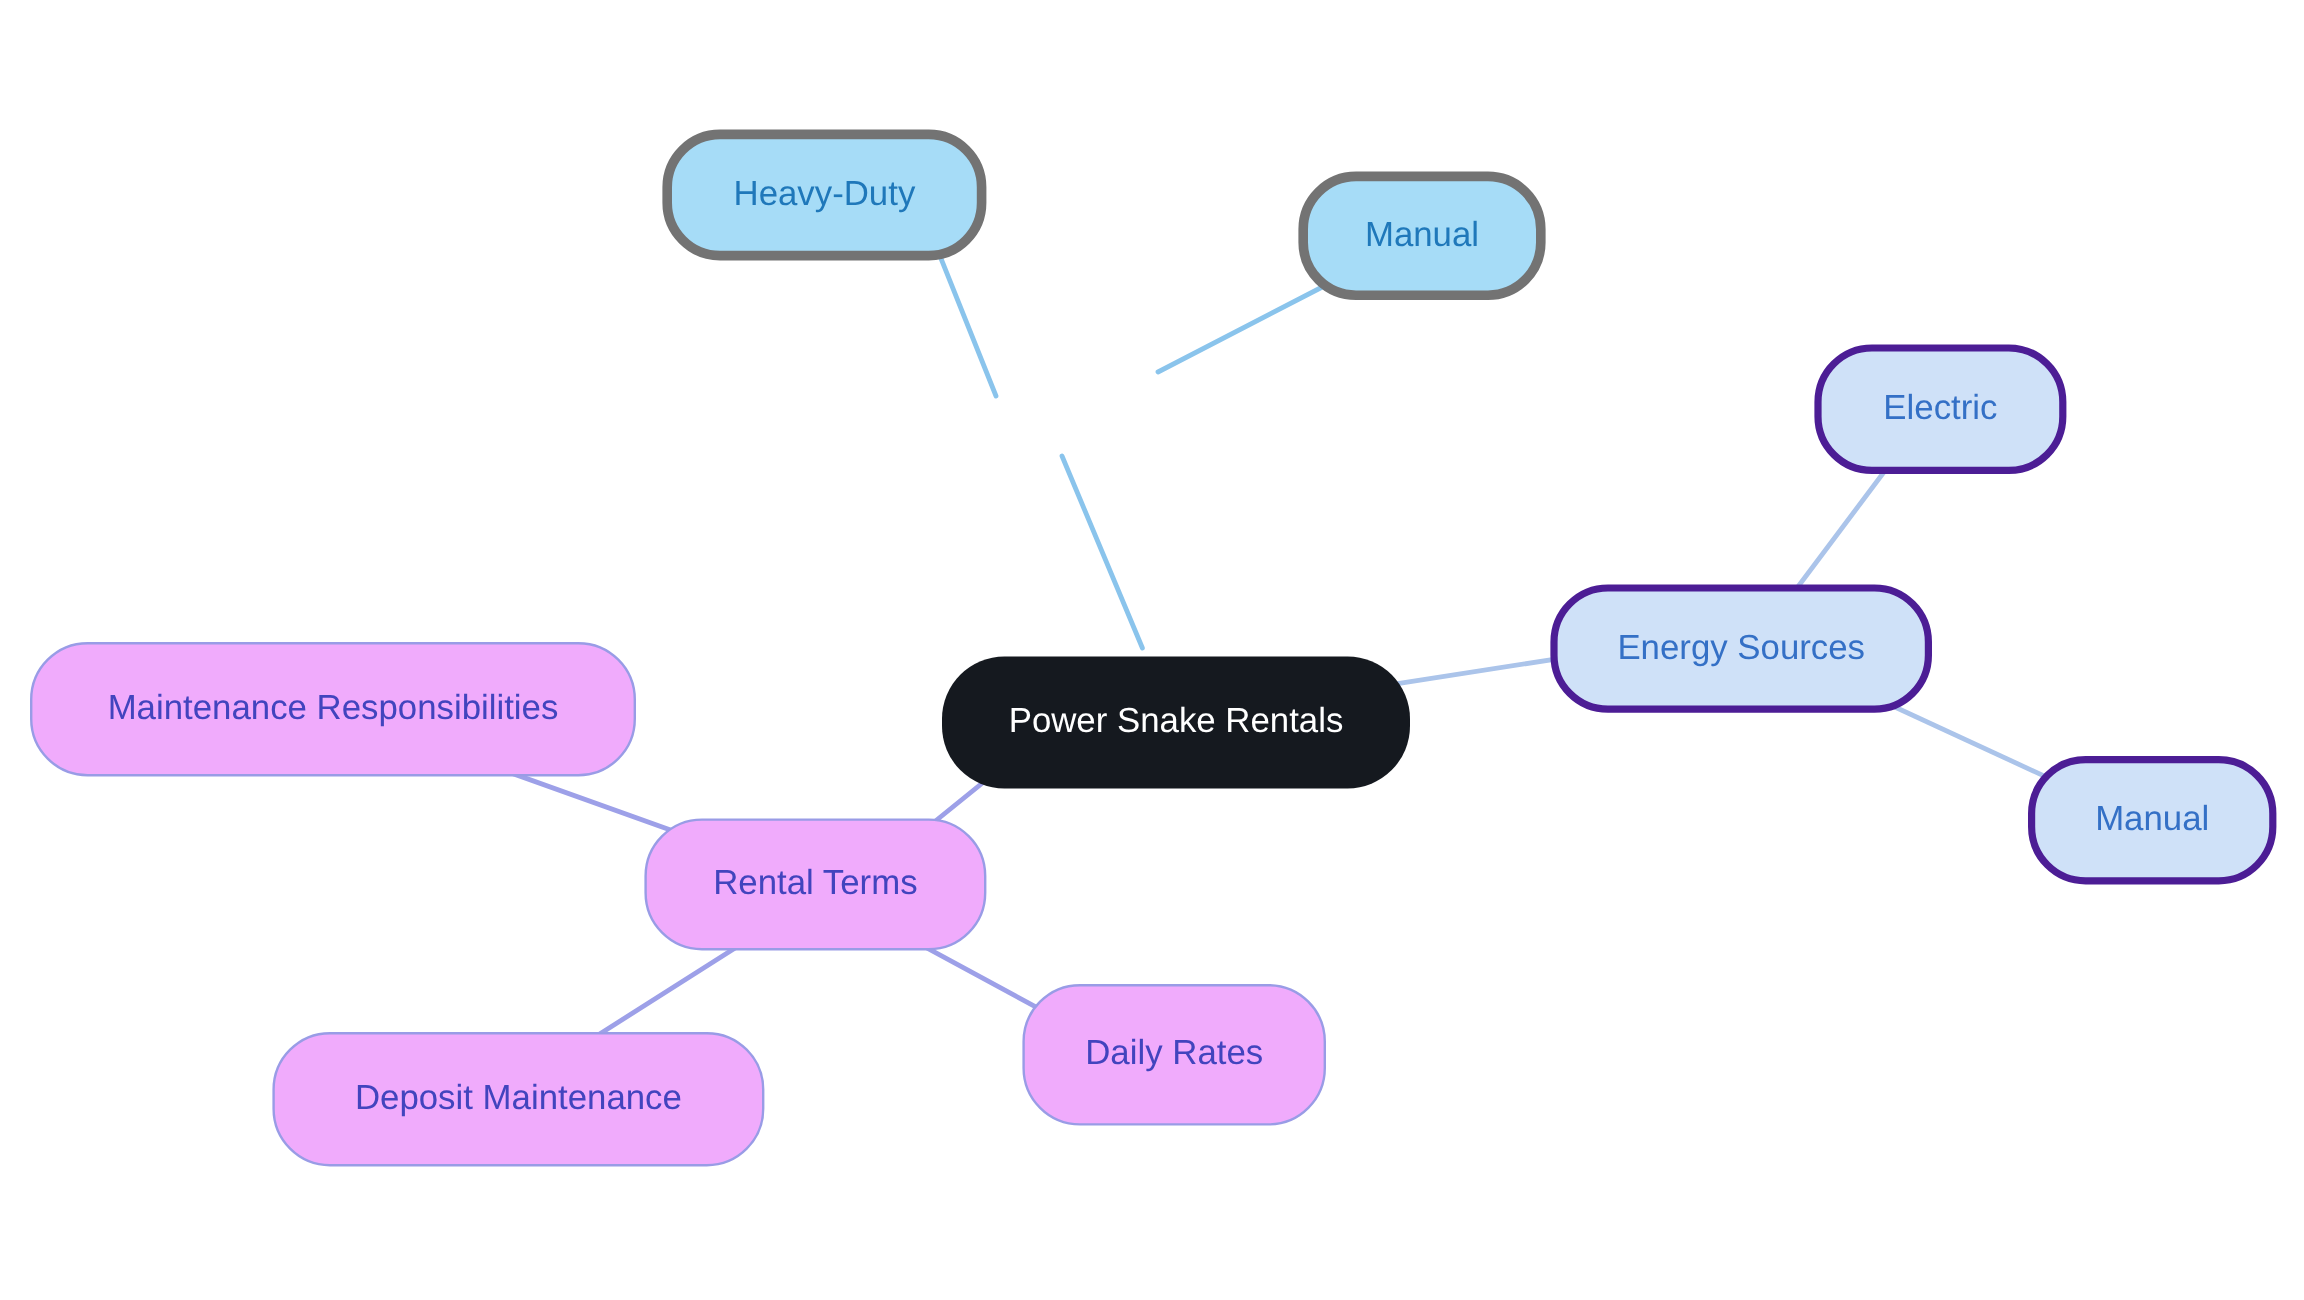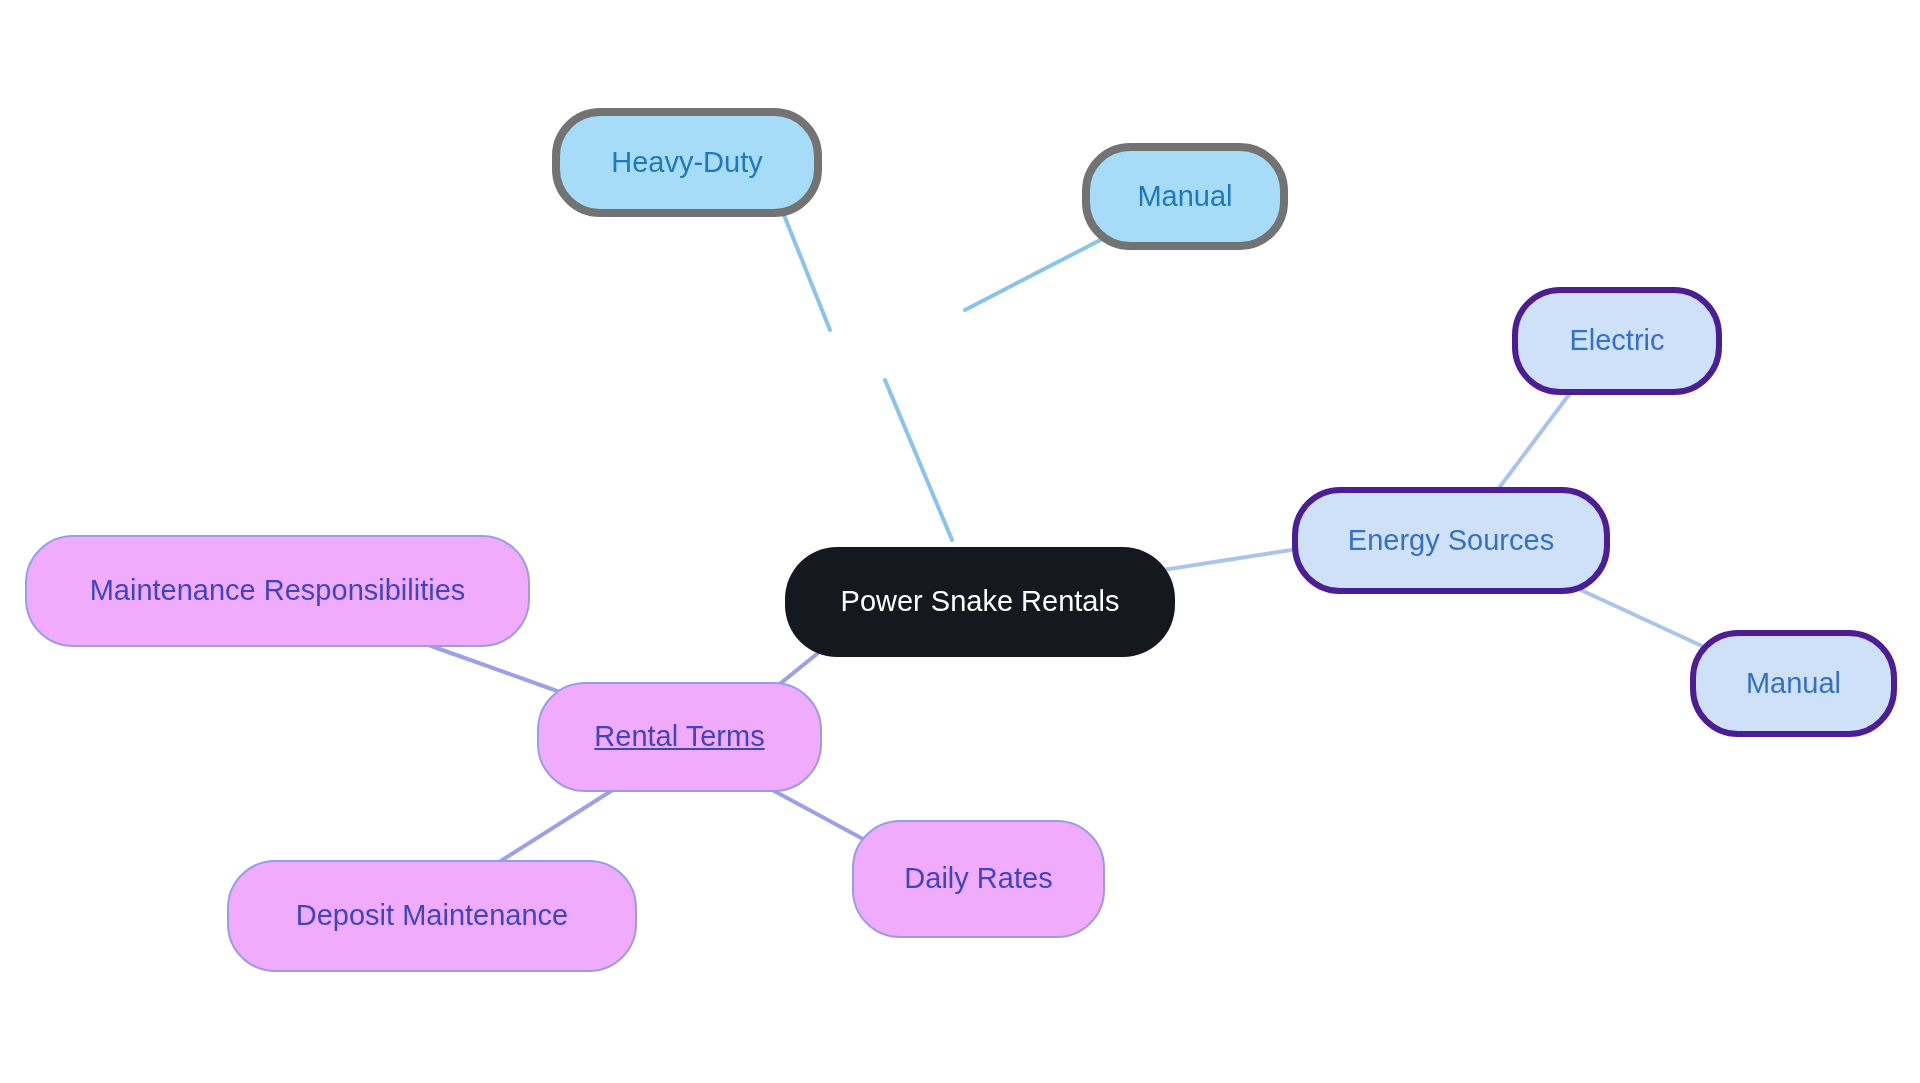"Rental Terms" div.node { text-decoration: underline -> none }
